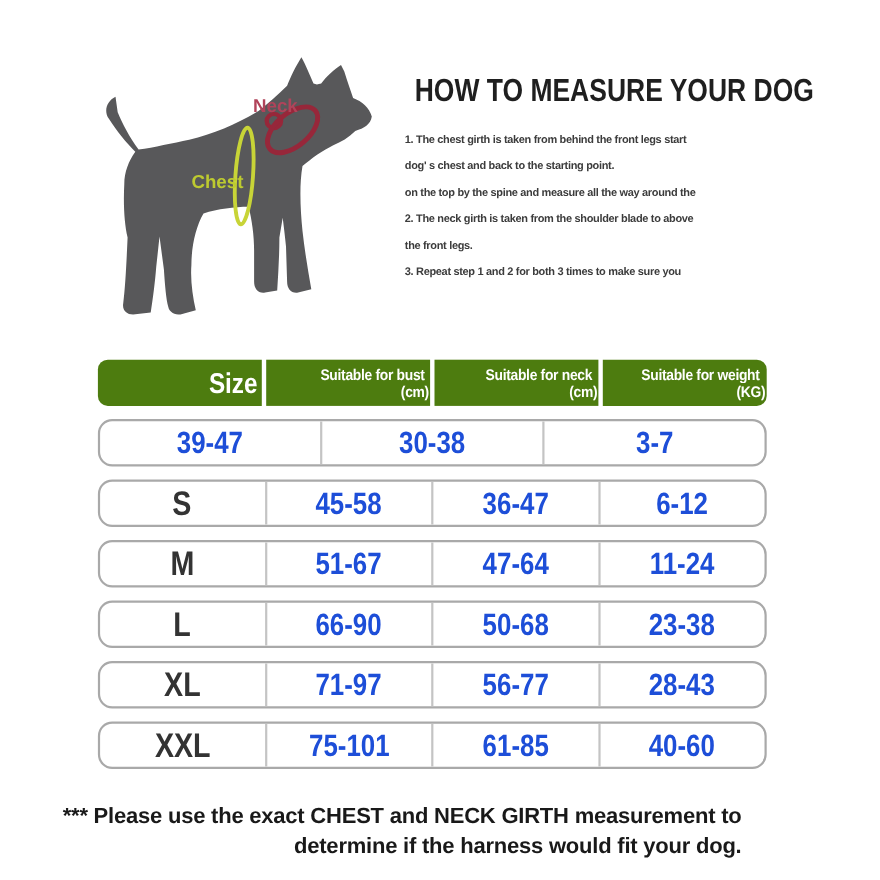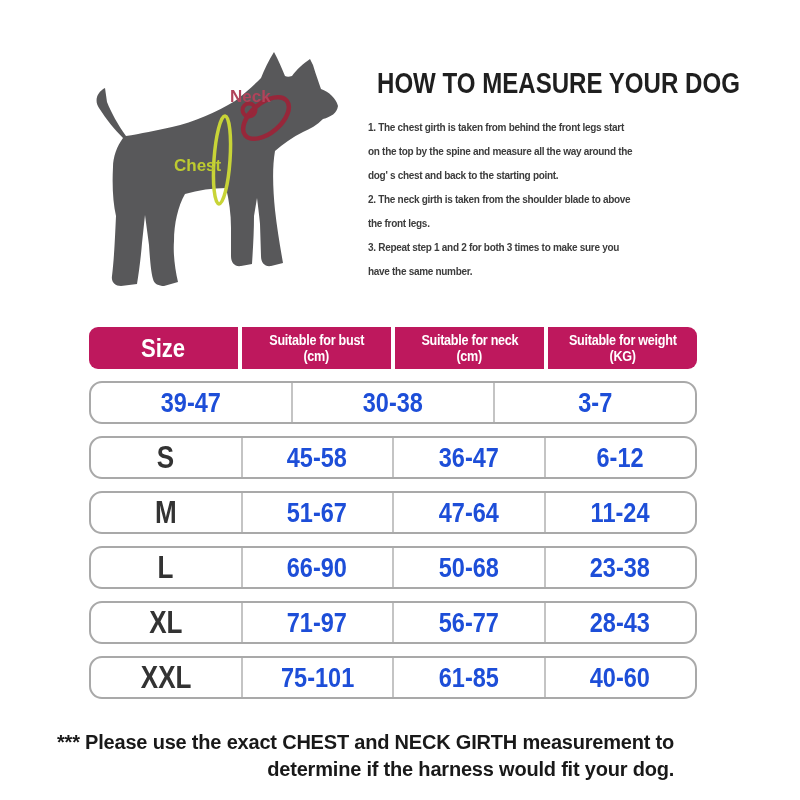"on the top by the" div.instr-line { order: before "dog' s chest and back" -> after "dog' s chest and back" }
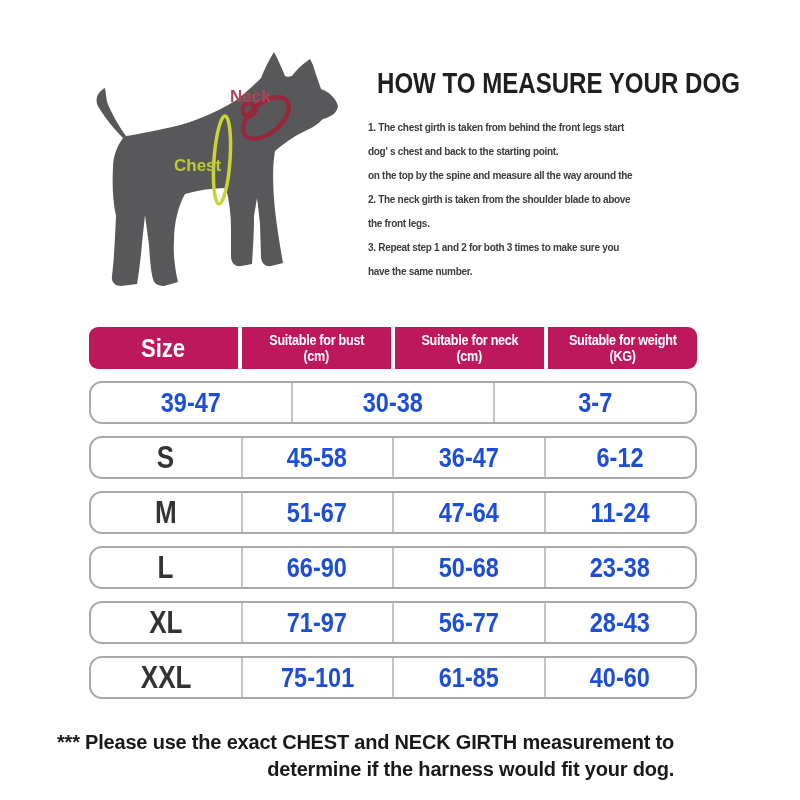"have the same number." div.instr-line { html: <div>have the same number.</div> -> none }
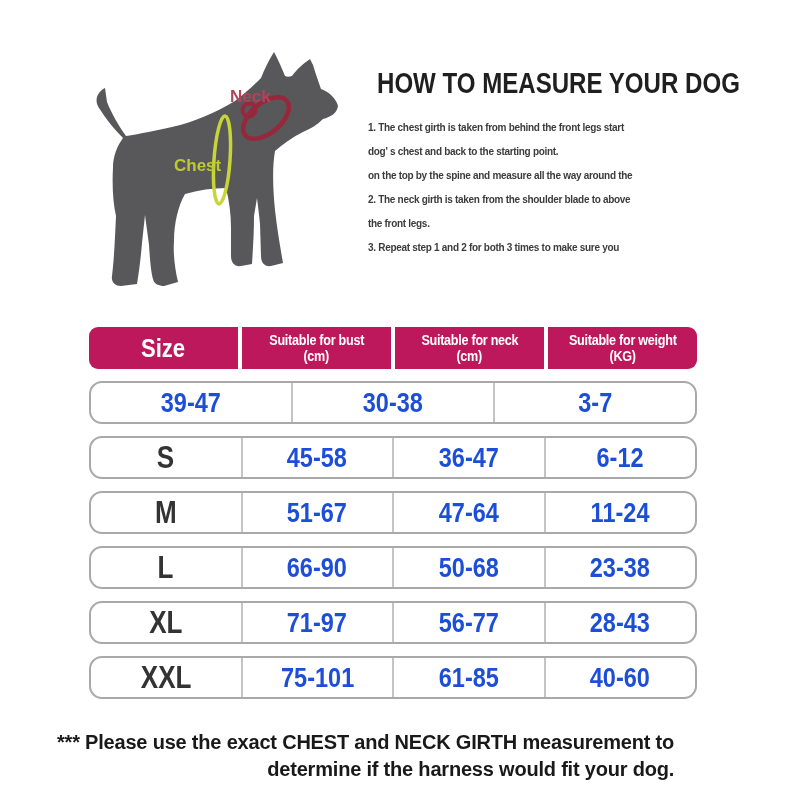"Size" .th { align-items: center -> flex-end; background: #be185d -> #4d7c0f }
